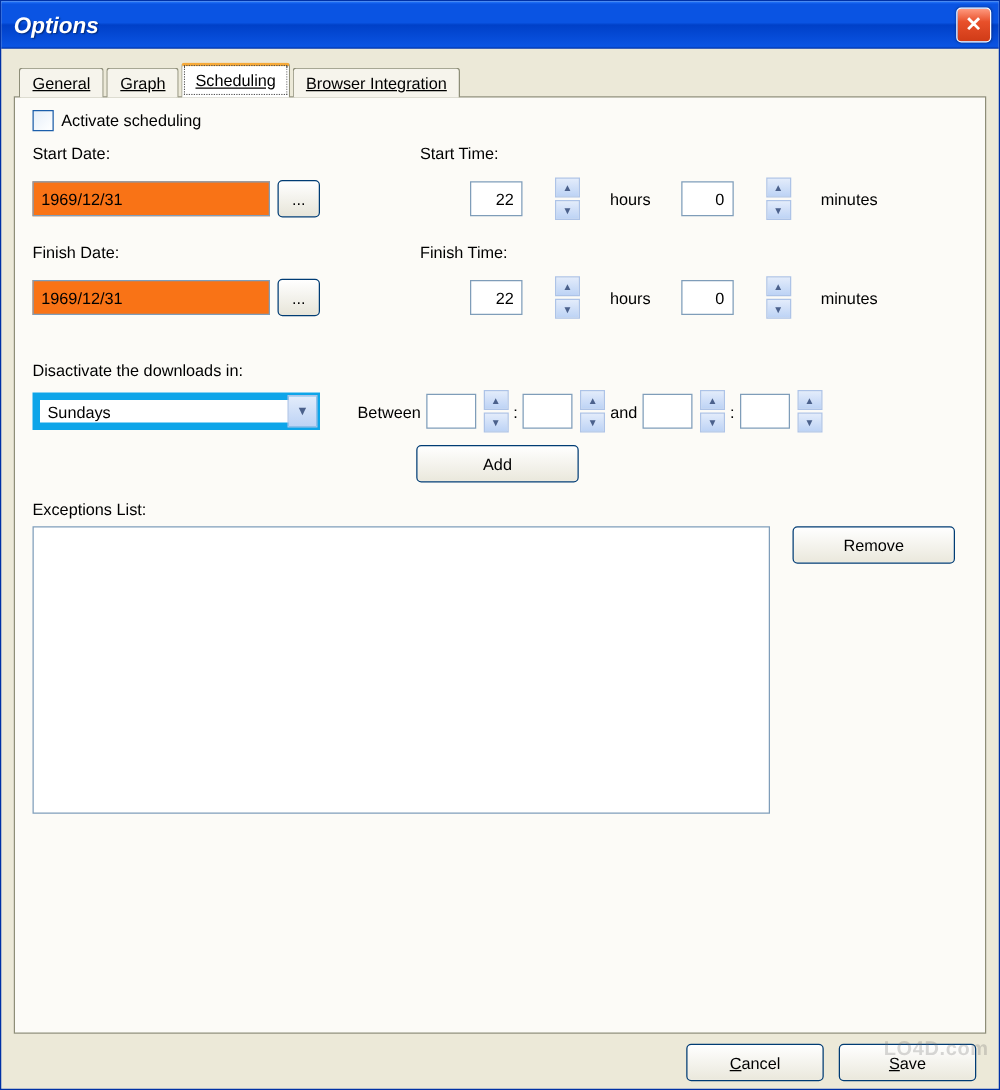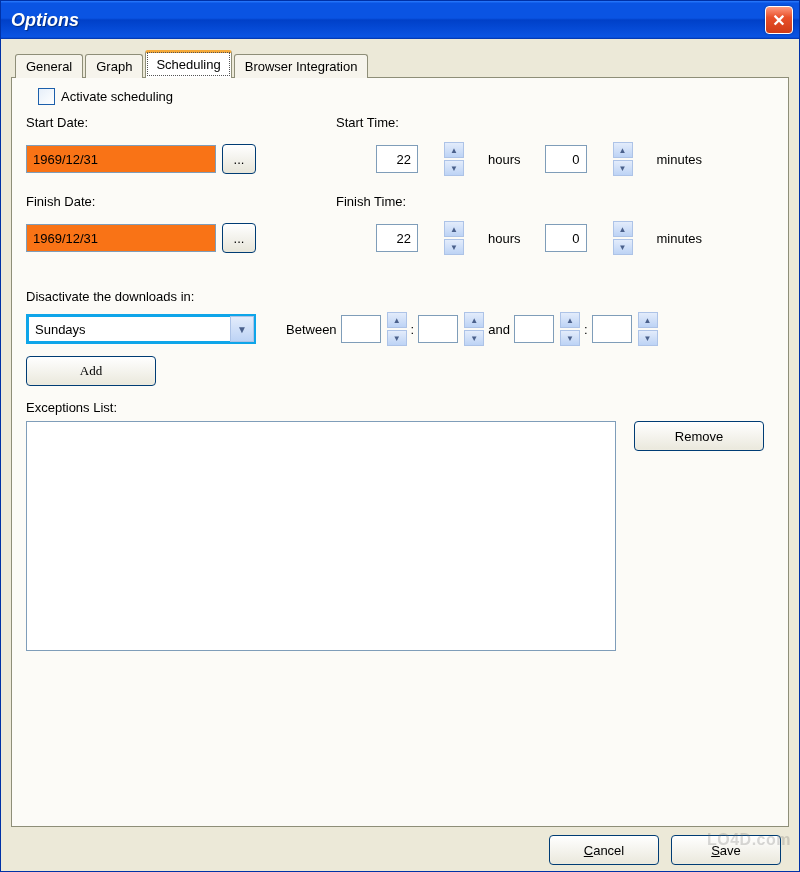"General" .tabs { text-decoration: none -> underline }
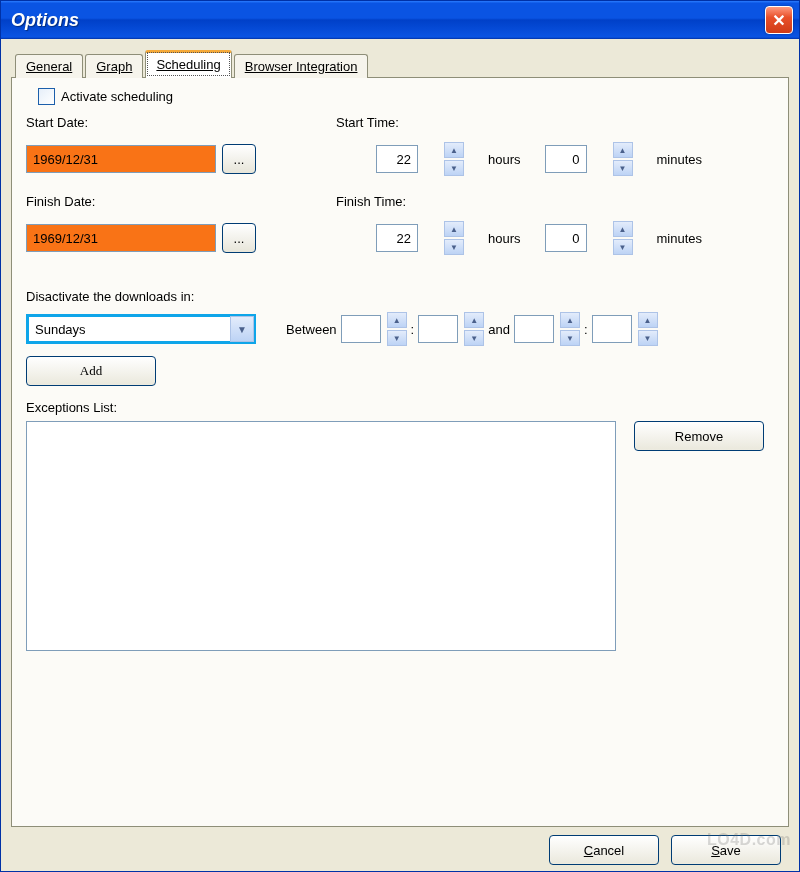"Activate scheduling" .check-row { margin-left: 12px -> none }
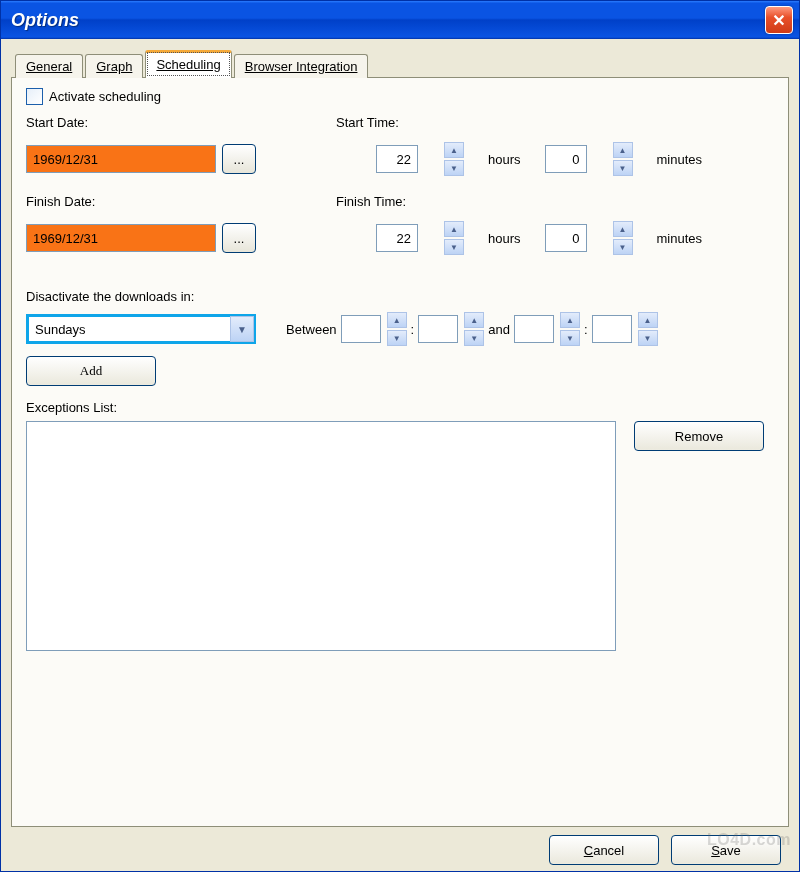"Sundays" .combo { border: 3px solid #0ea5e9 -> 6px solid #0ea5e9 }
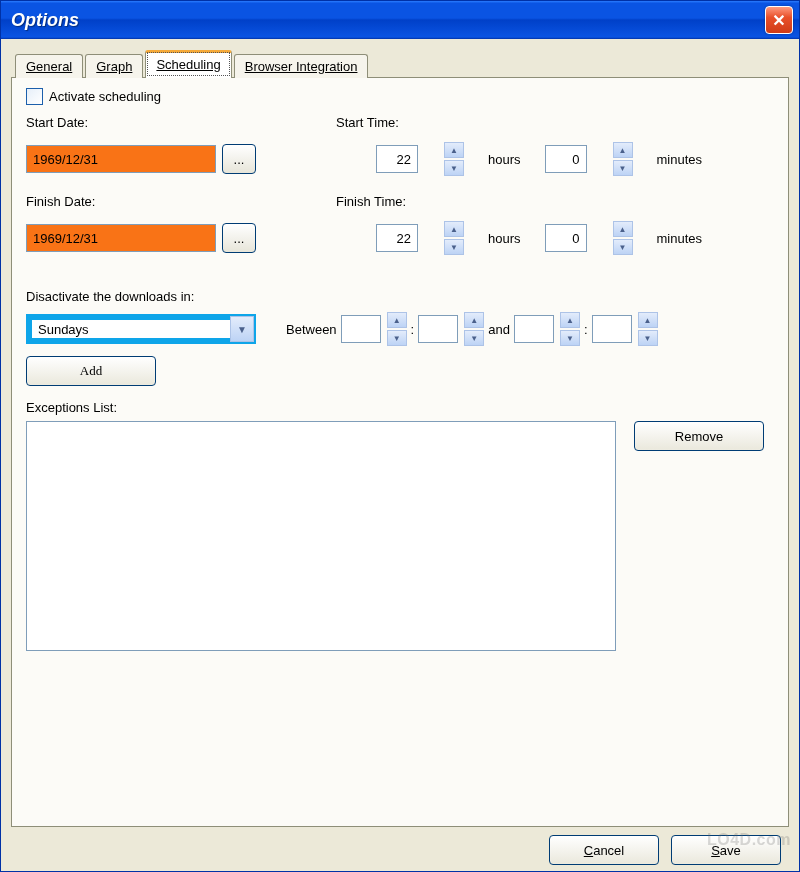"Add" .add-row { font-family: Liberation Serif, serif -> none; justify-content: flex-start -> center }
